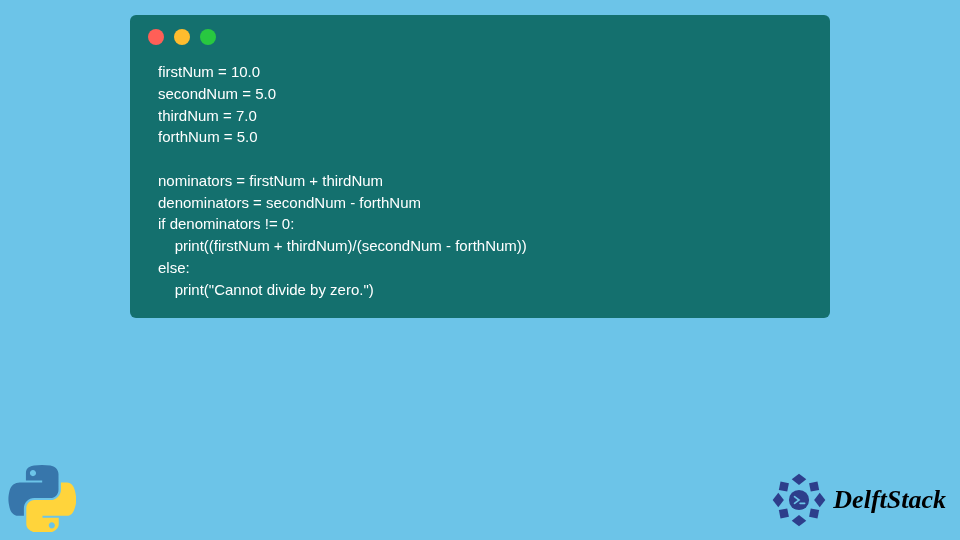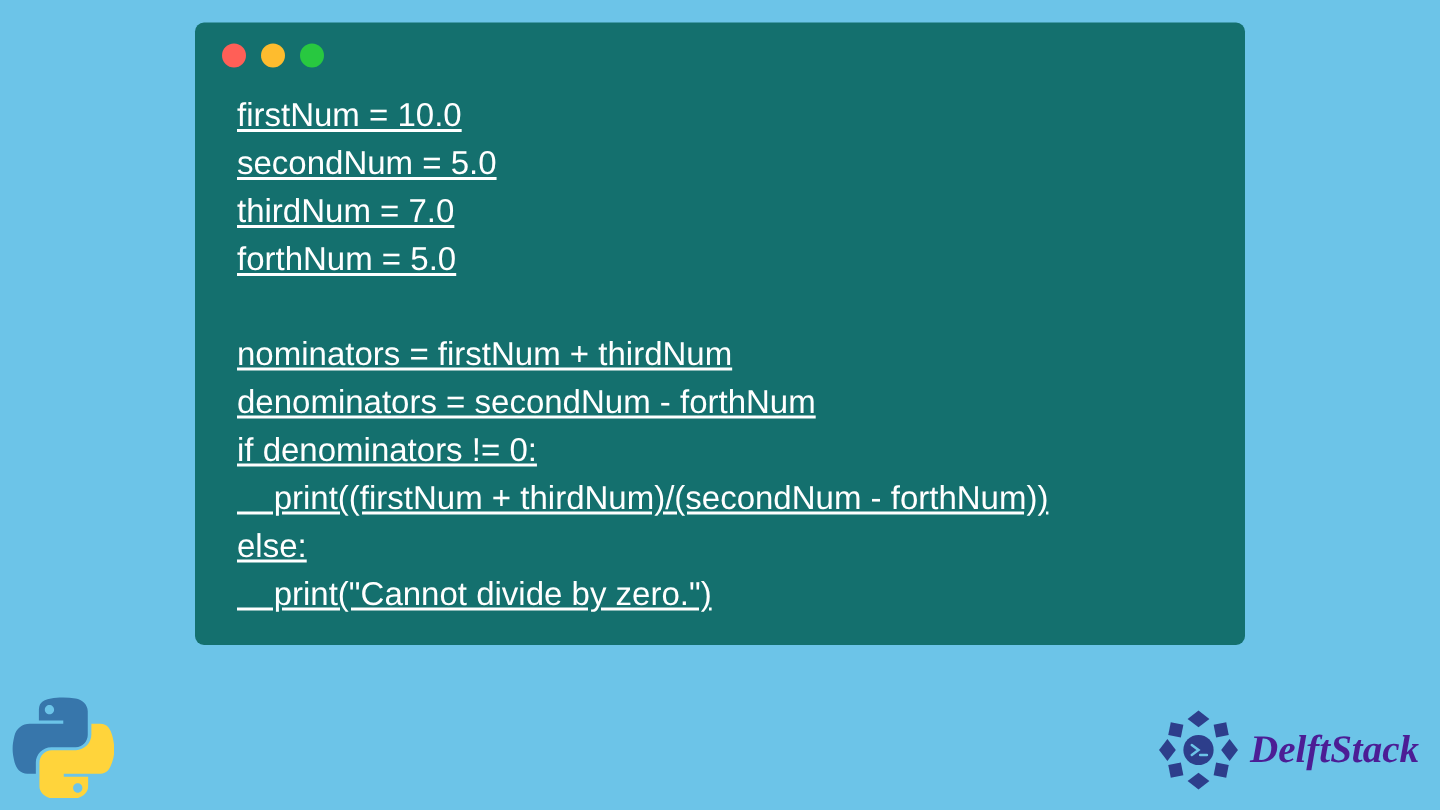"firstNum = 10.0 secondNum =" .code { font-size: 22px -> 15px; text-decoration: underline -> none }
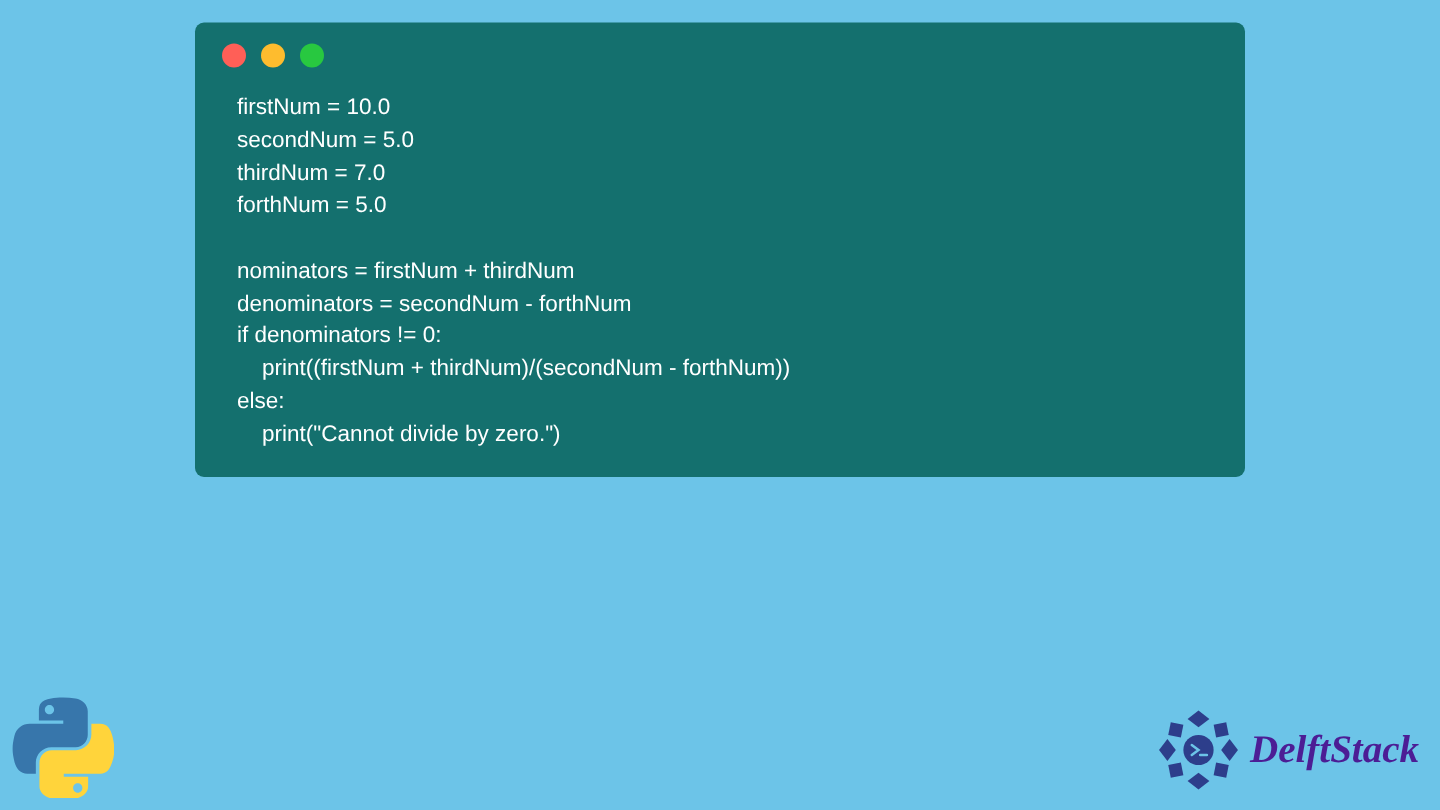"DelftStack" .brand-text { color: #4c1d95 -> #000000 }
